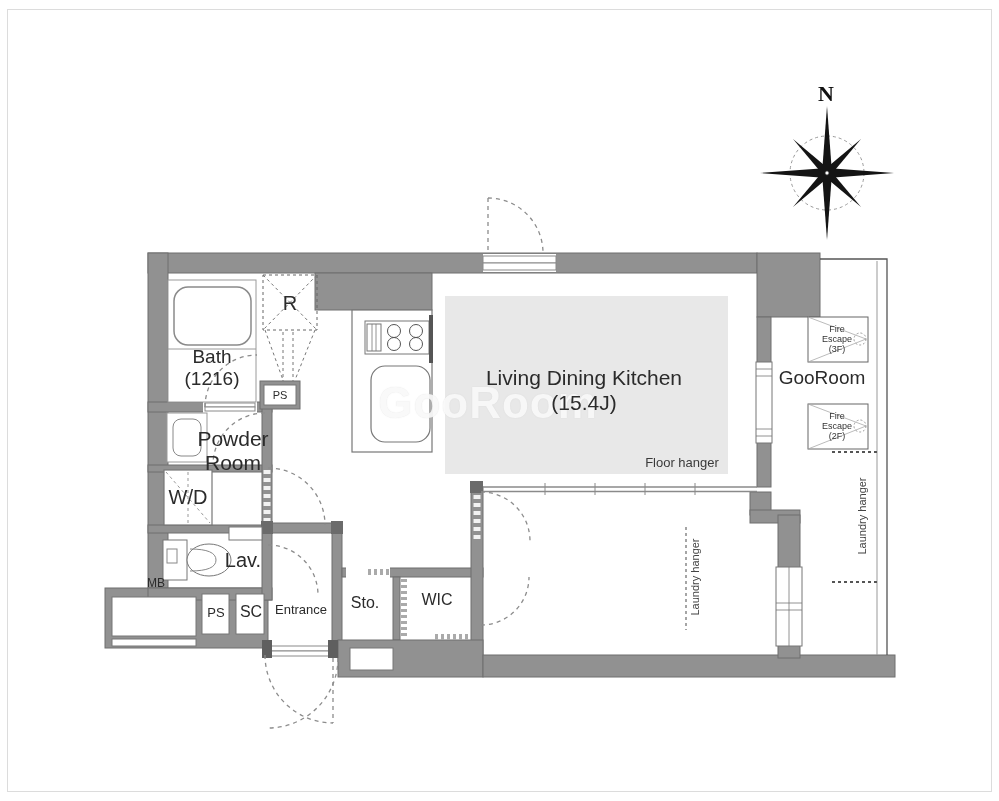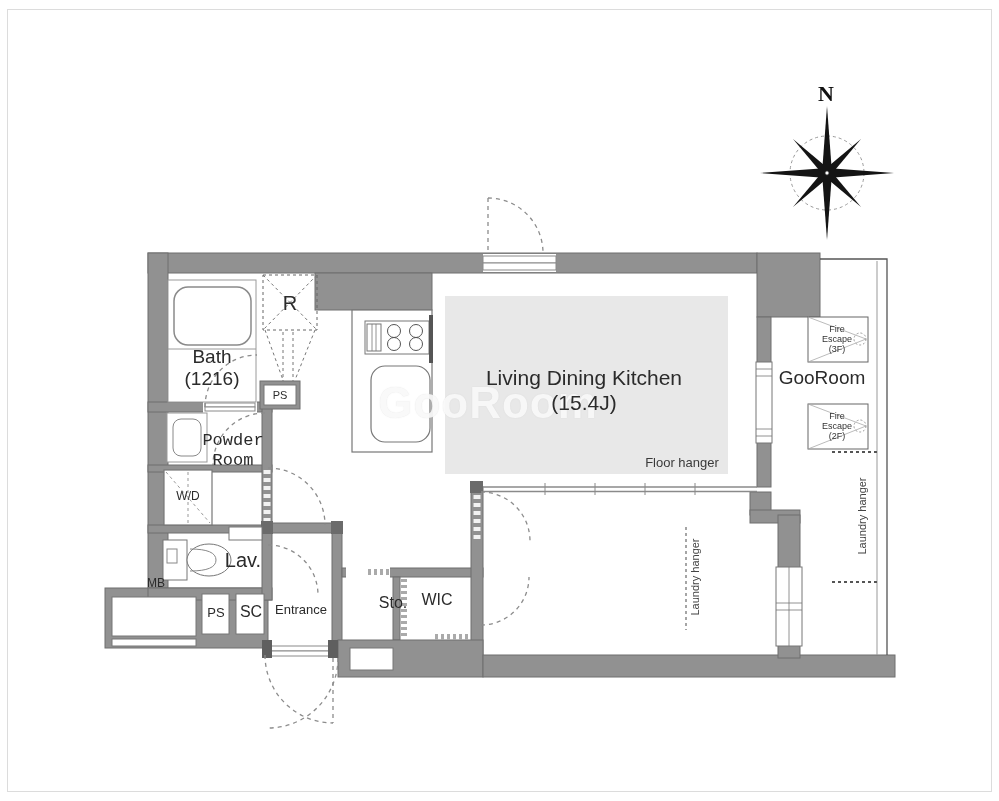"Powder" .lbl-powder { font-family: Liberation Mono, monospace -> none; font-size: 17px -> 21px }
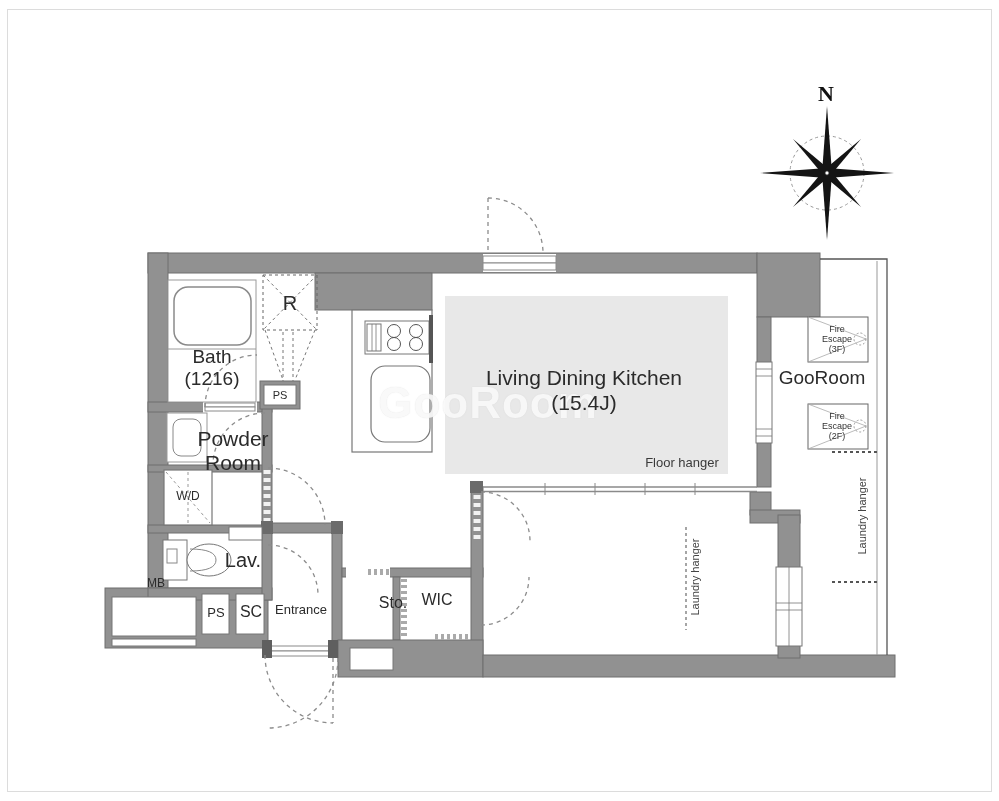"W/D" .lbl-wd { font-size: 12px -> 20px }
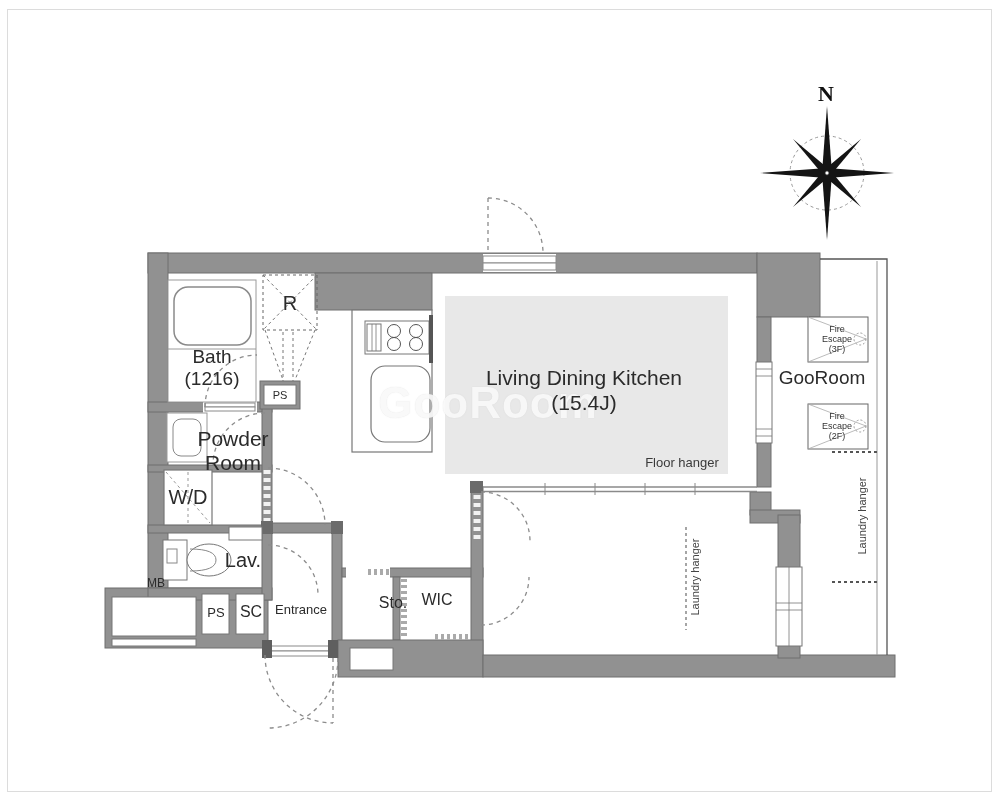"Sto." .lbl-sto { margin-left: 28px -> none }
